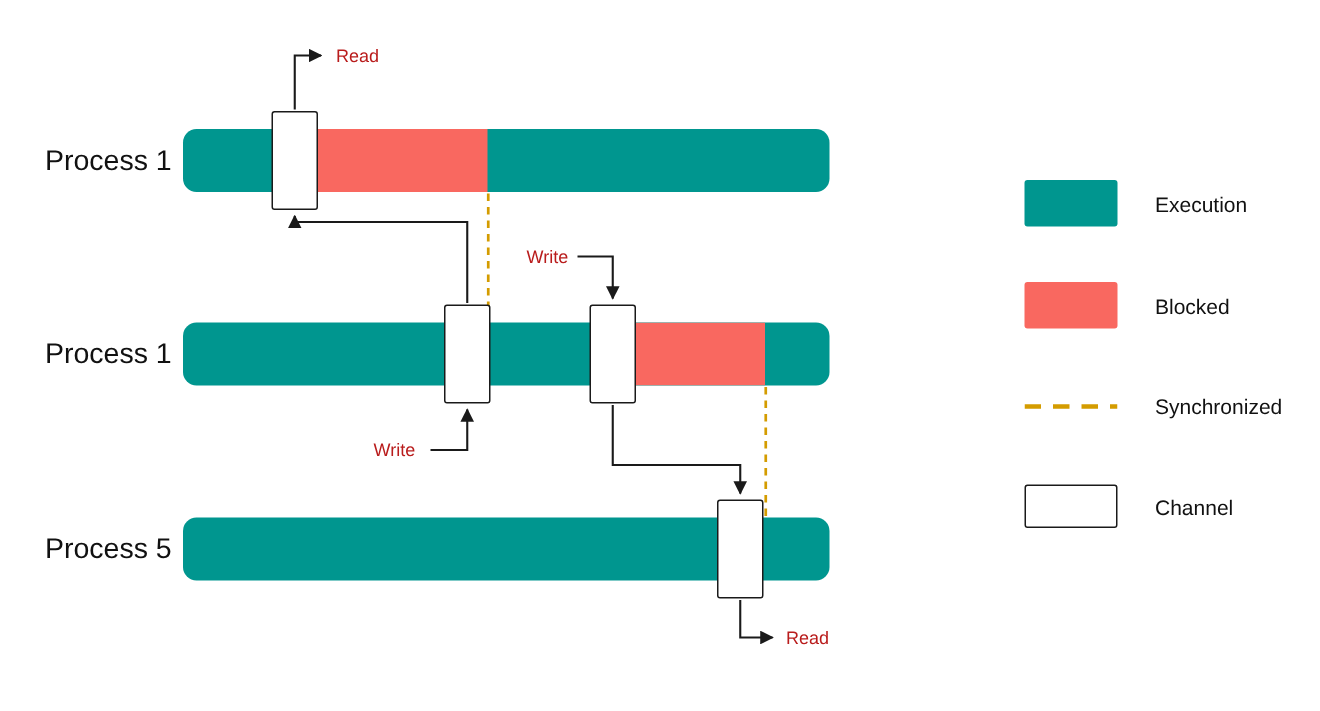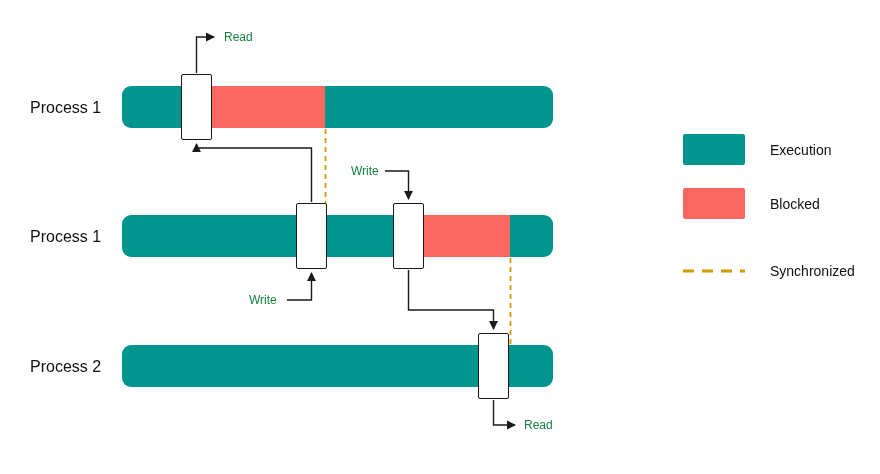"Read" .ann { color: #15803d -> #b91c1c }
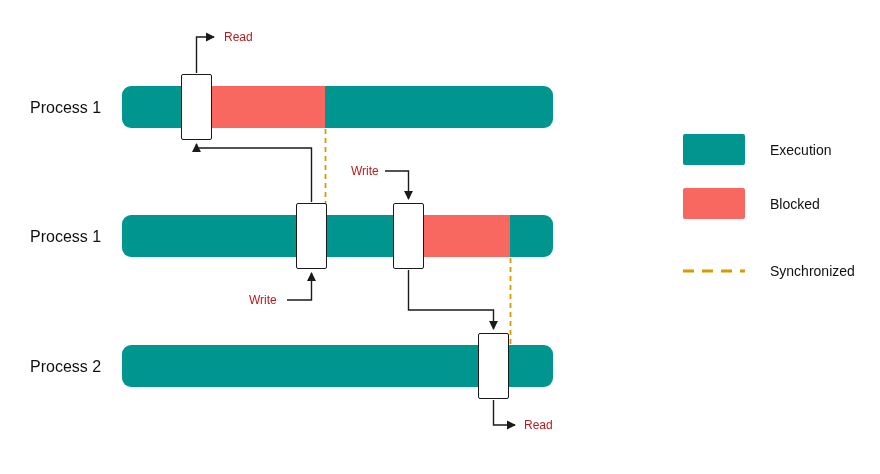"Process 1" .plabel { font-size: 16px -> 19px }
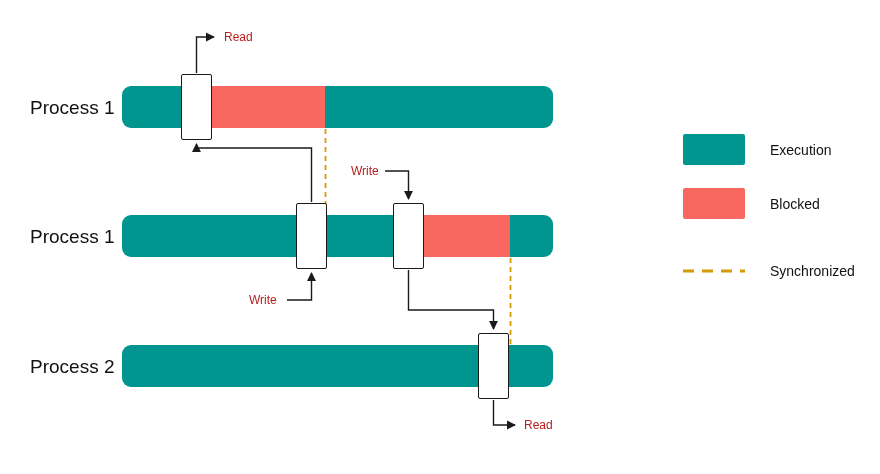"Execution" div.lrow { top: 134px -> 120px }
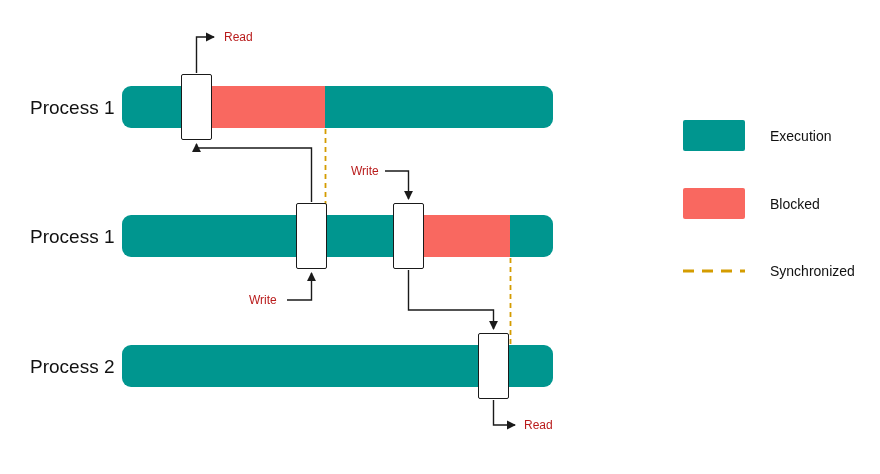"Channel" div.lrow { html: none -> <div> <div></div> <div>Channel</div> </div> }
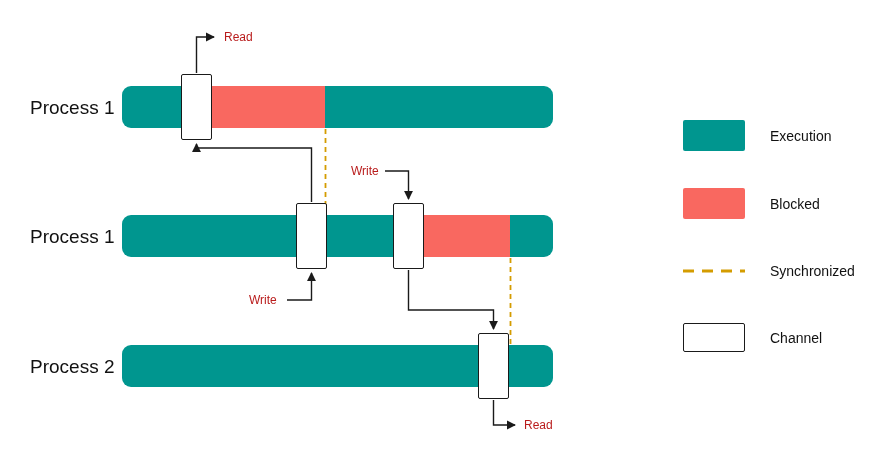"Process 2" div.plabel { text: 2 -> 5 }
